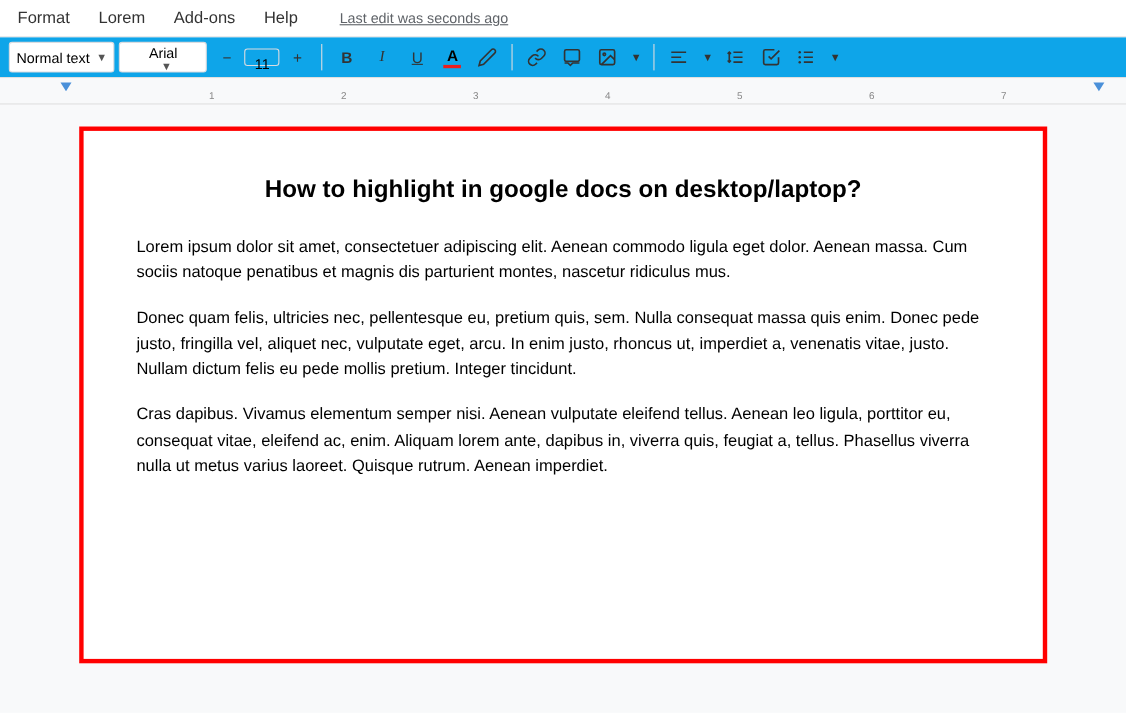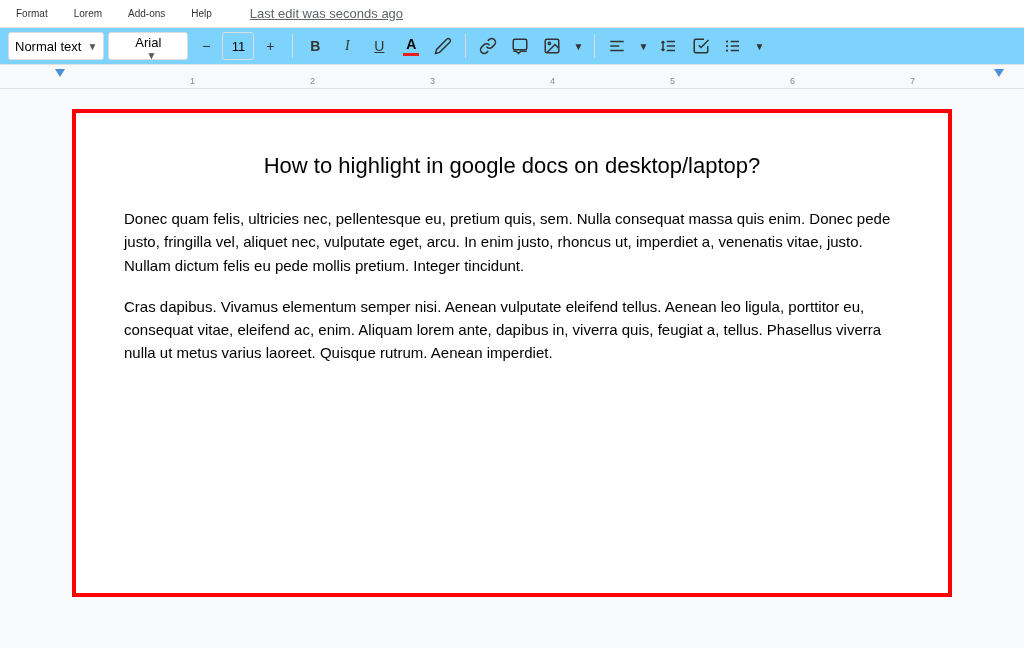"Format" .menu-item { font-size: 10px -> 15px }
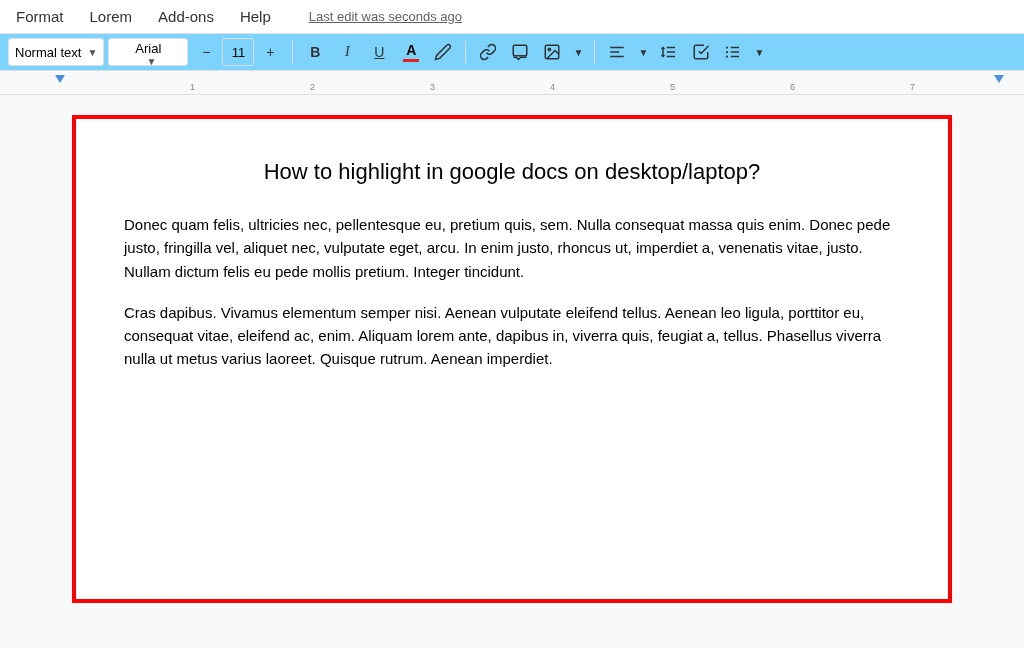"Normal text" .toolbar { background: #7dd3fc -> #0ea5e9 }
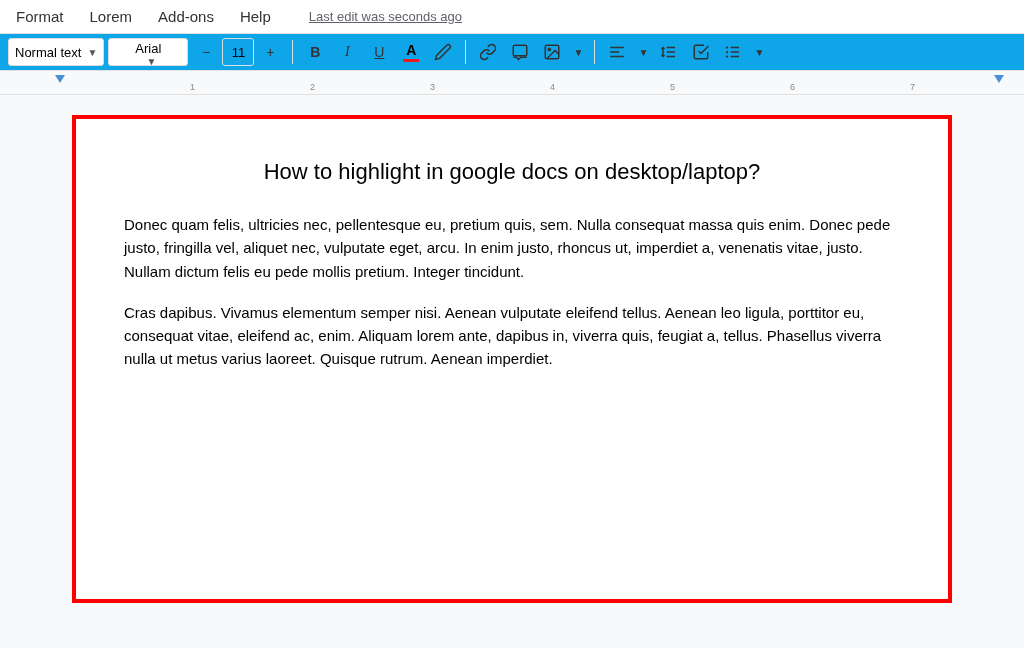"11" .font-size-val { height: 28px -> 16px }
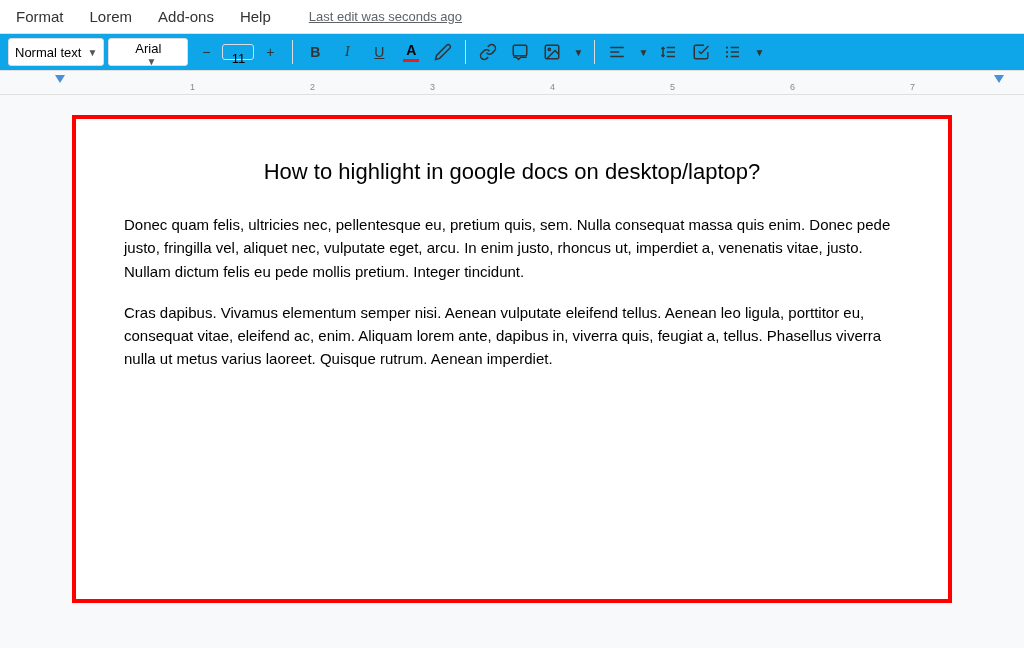"How to highlight in google" .doc-title { font-weight: normal -> bold }
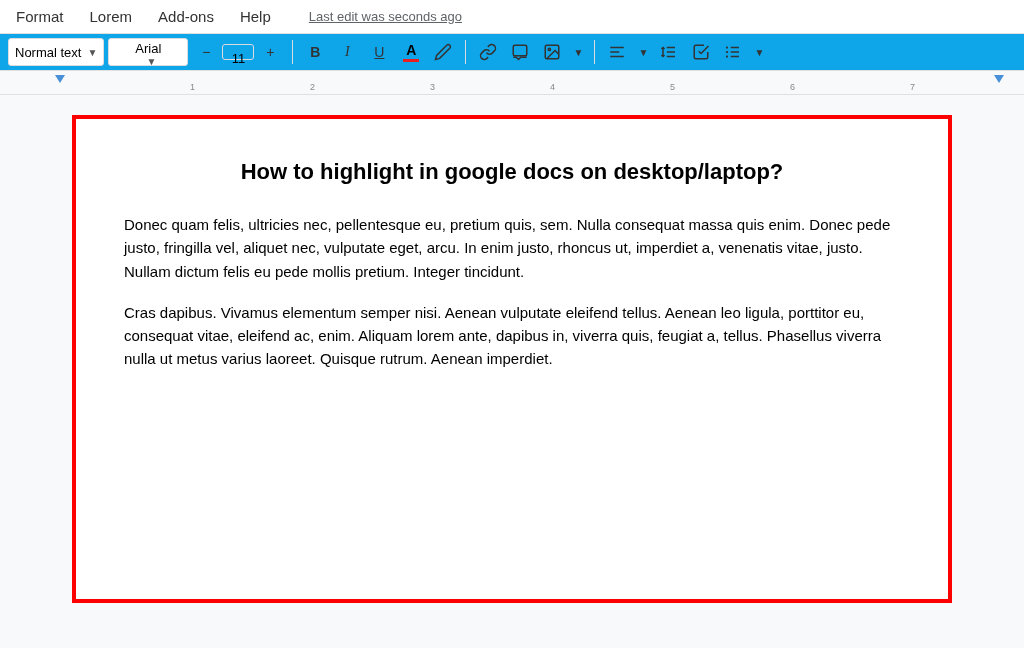"Lorem ipsum dolor sit amet," p.doc-para { html: none -> <p>Lorem ipsum dolor sit amet, consectetuer adipiscing elit. Aenean commodo ligula eget dolor. Aenean massa. Cum sociis natoque penatibus et magnis dis parturient montes, nascetur ridiculus mus.</p> }
